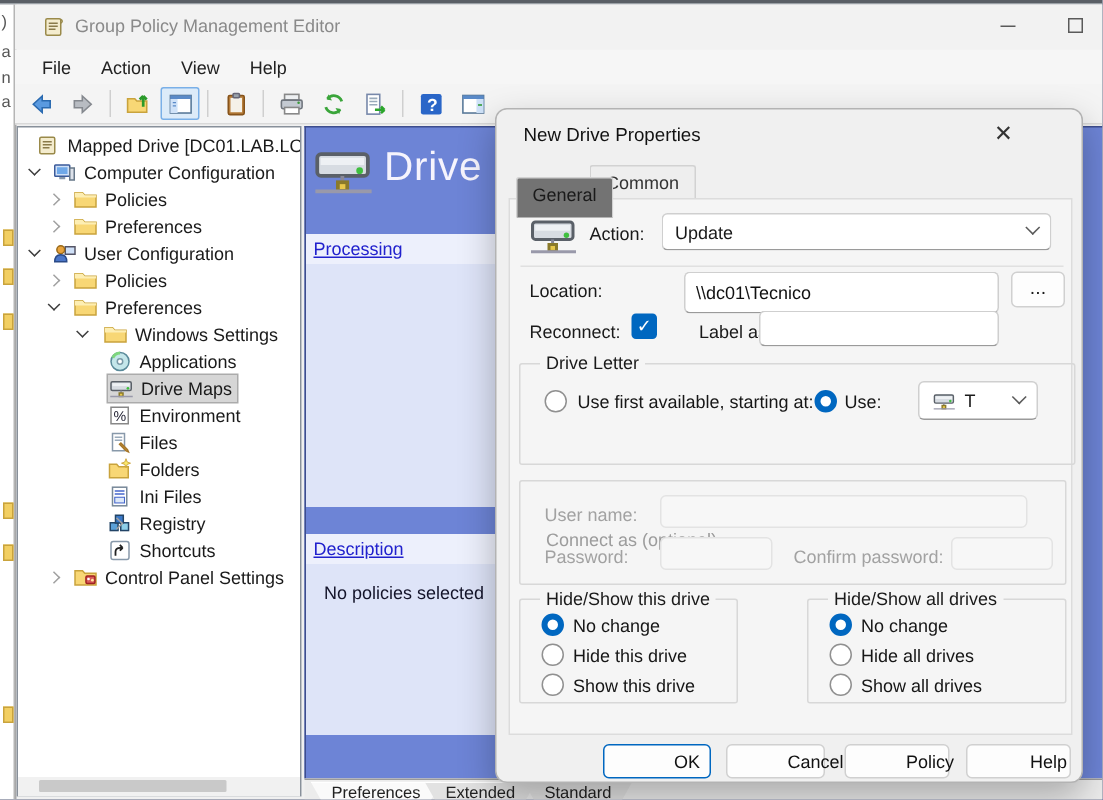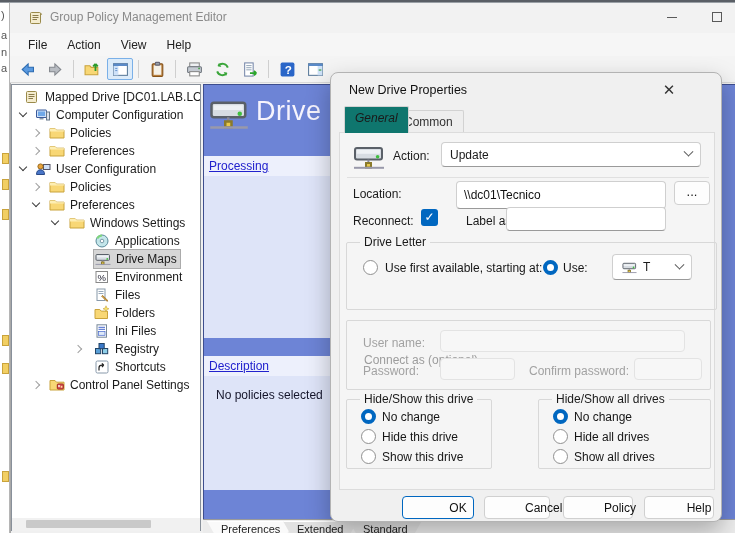"General" #tab-general { background: #0f766e -> #737373; font-style: italic -> none; top: 33px -> 45px }
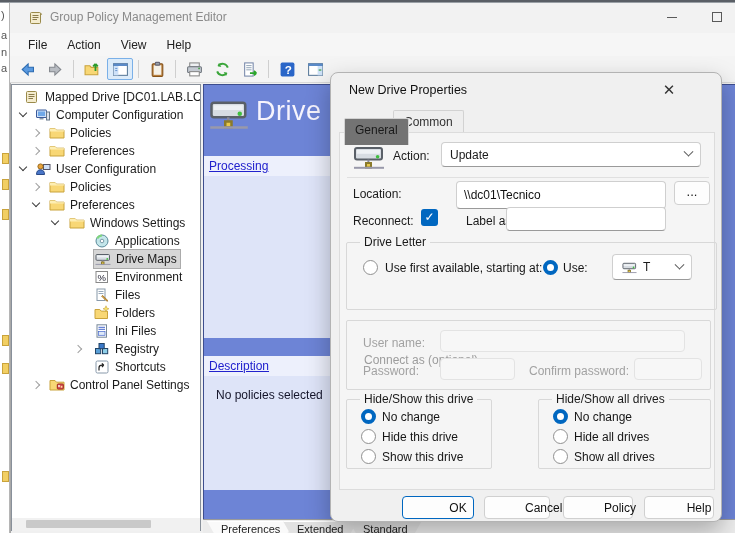"Applications" .lvl4 { padding-left: 82px -> 60px }
